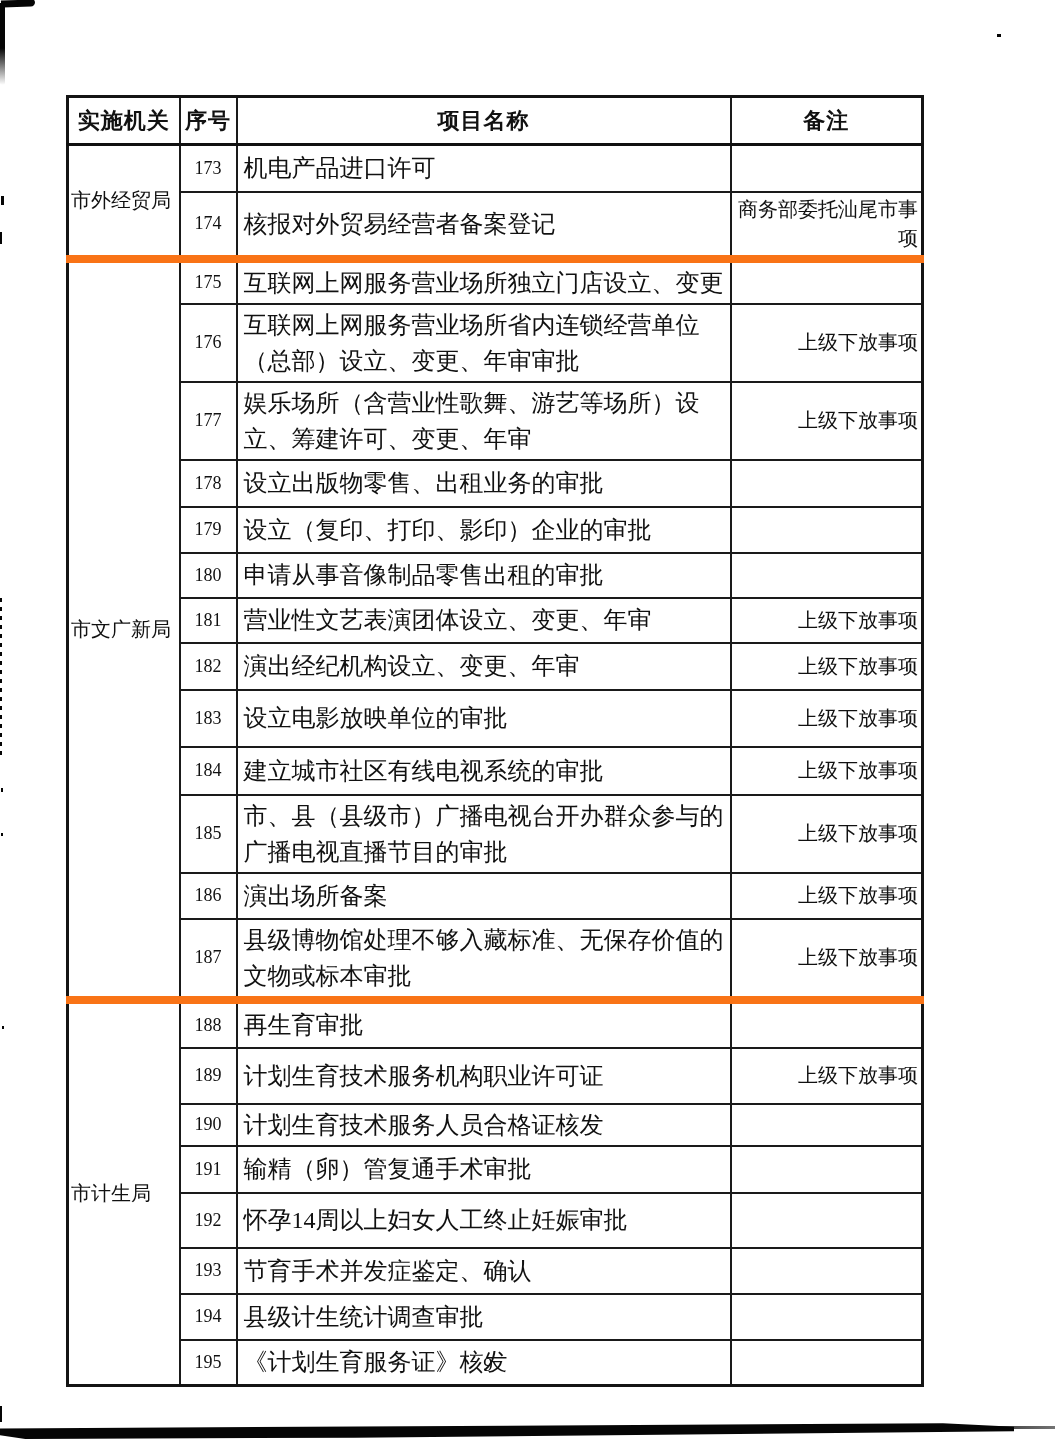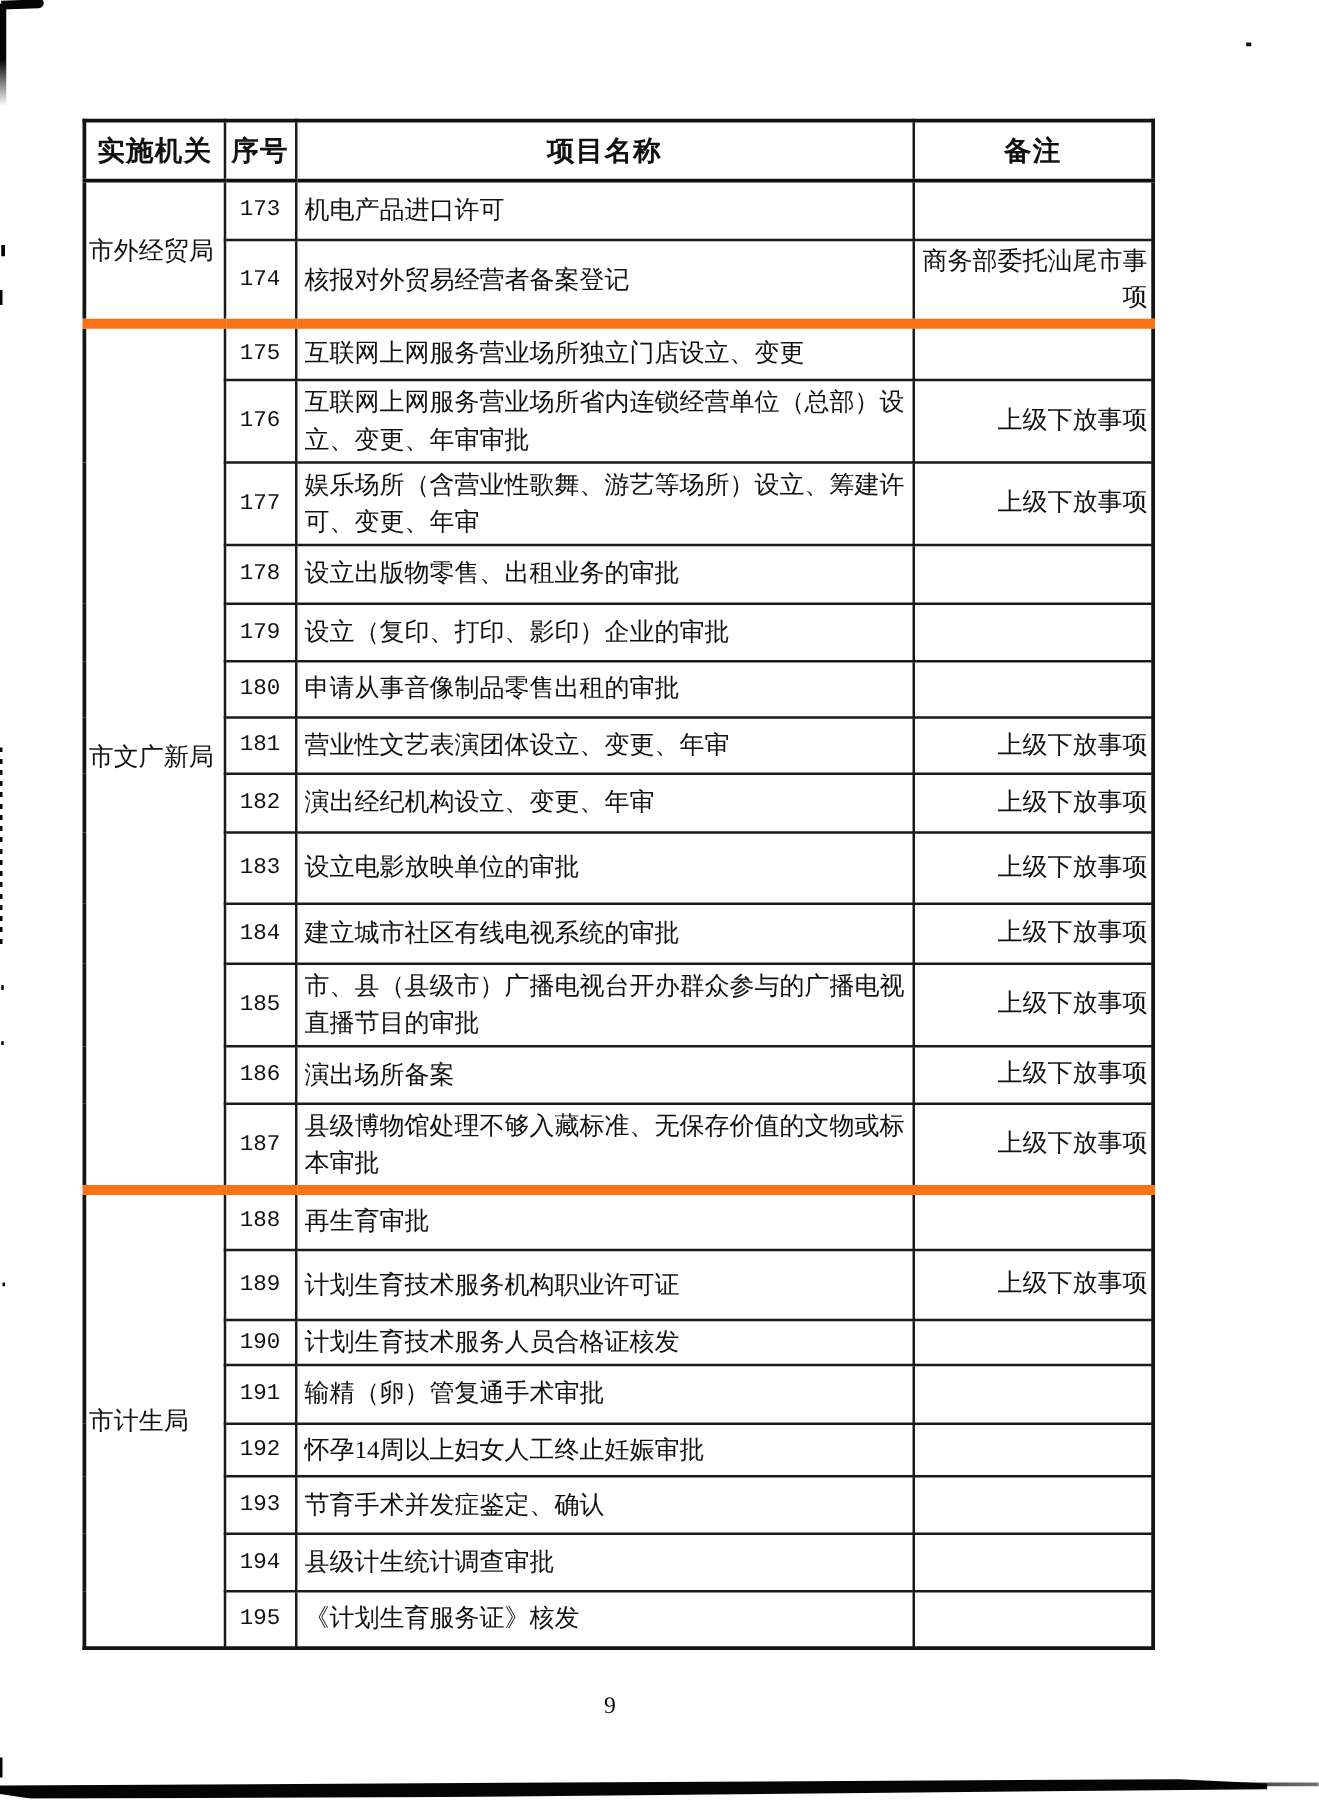"173" td.no { font-family: Liberation Mono, monospace -> Liberation Serif, serif }
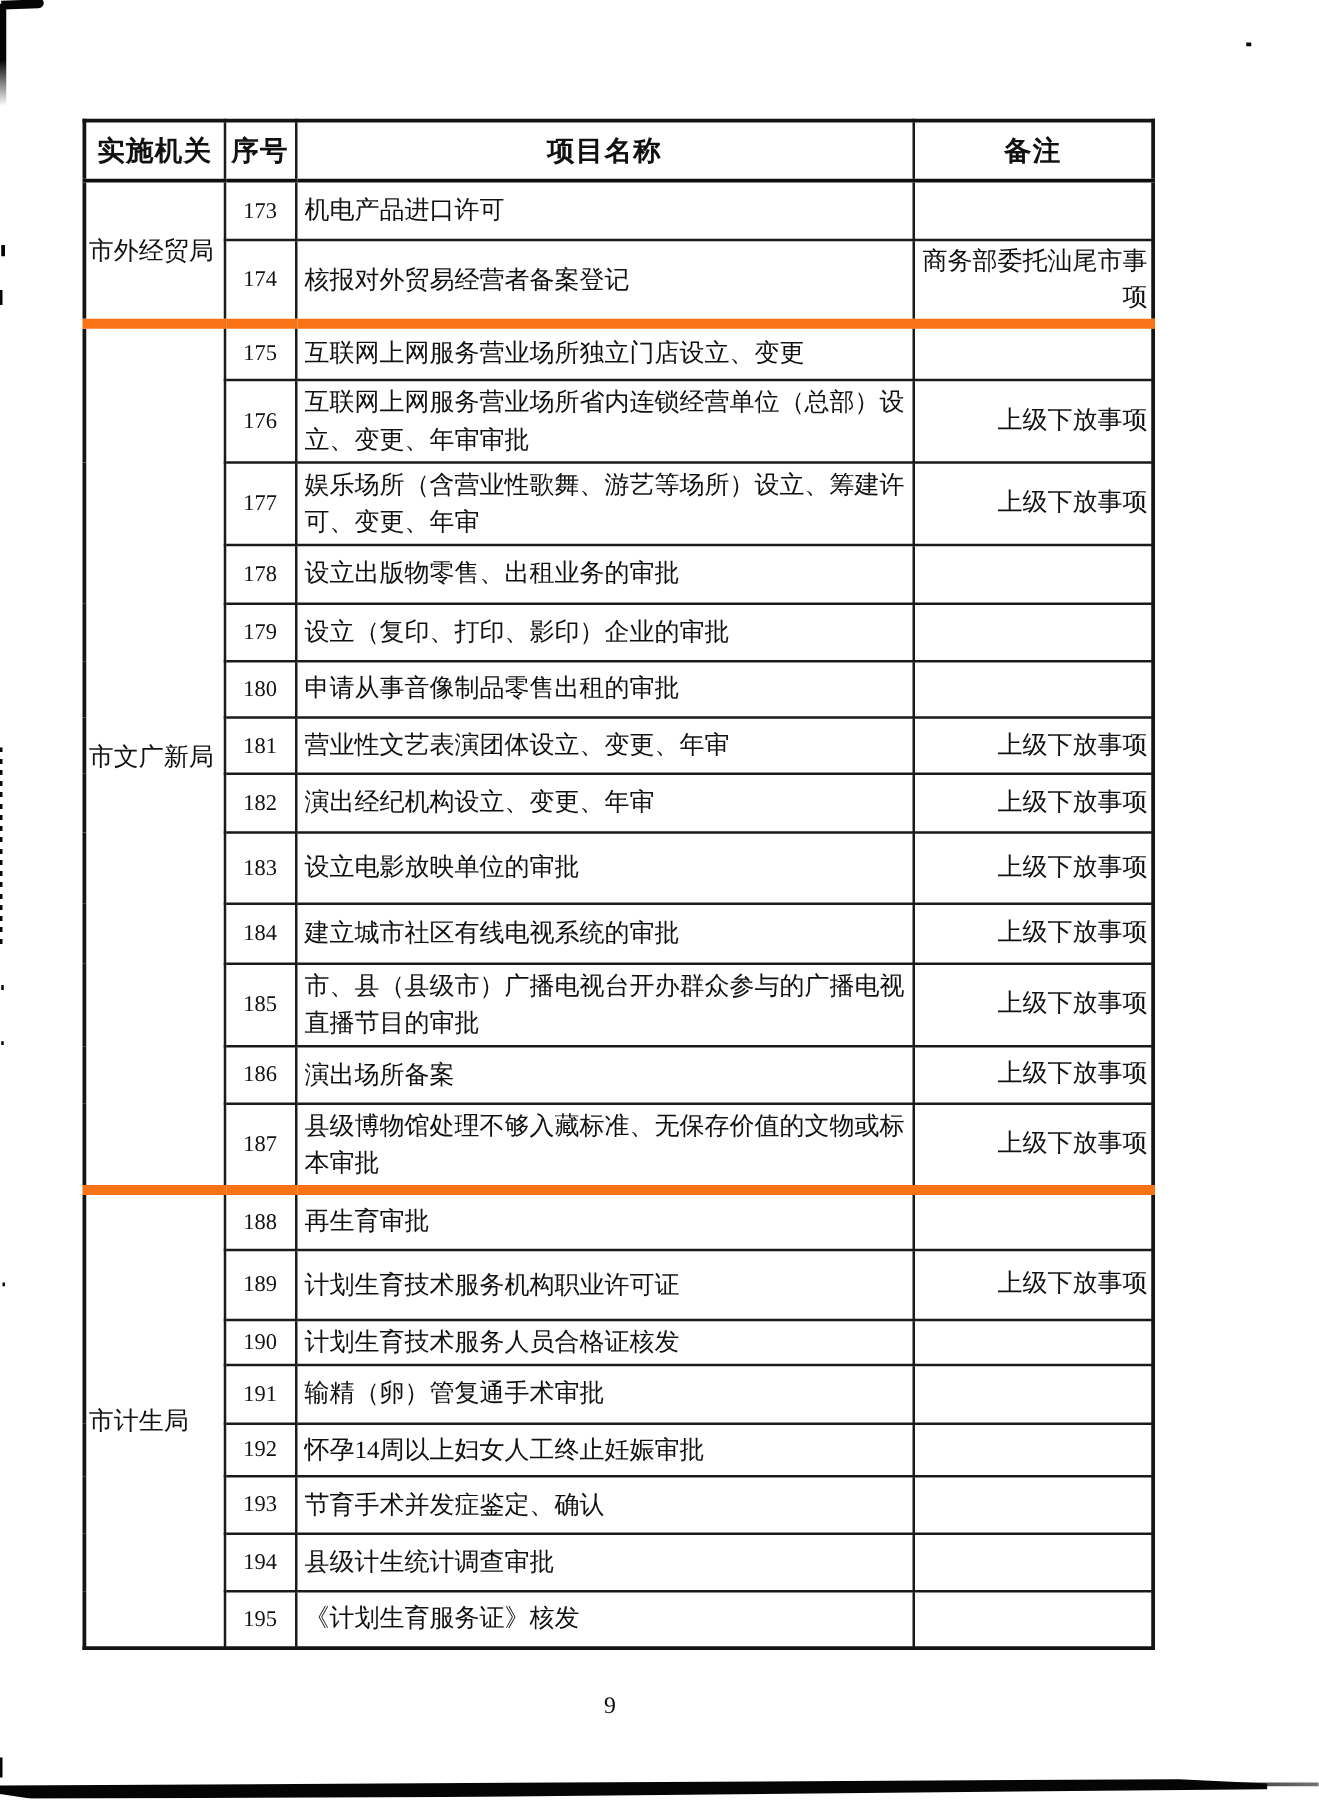"机电产品进口许可" td.name { font-size: 20px -> 24px }
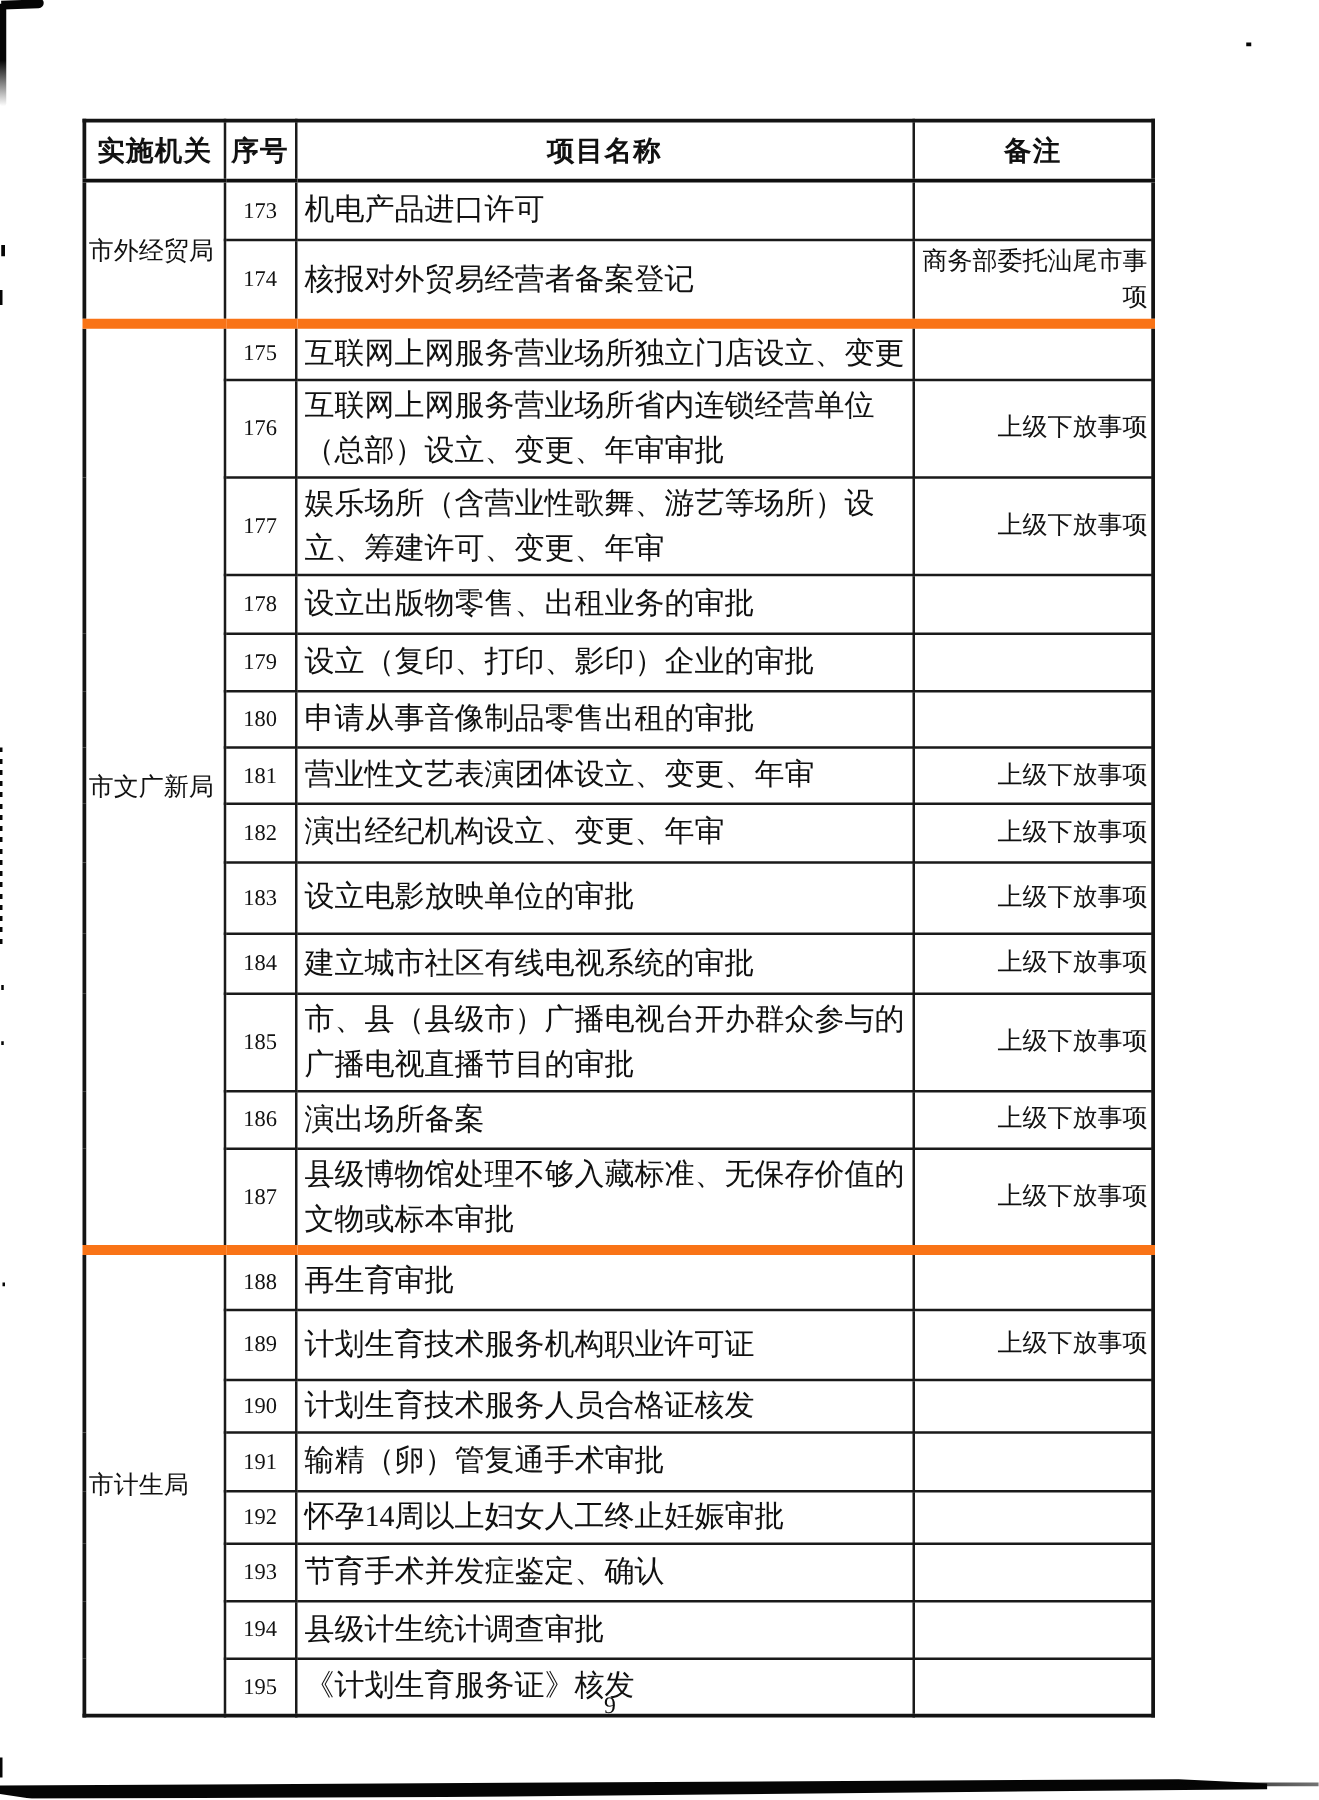"192" tr { height: 42px -> 55px }
